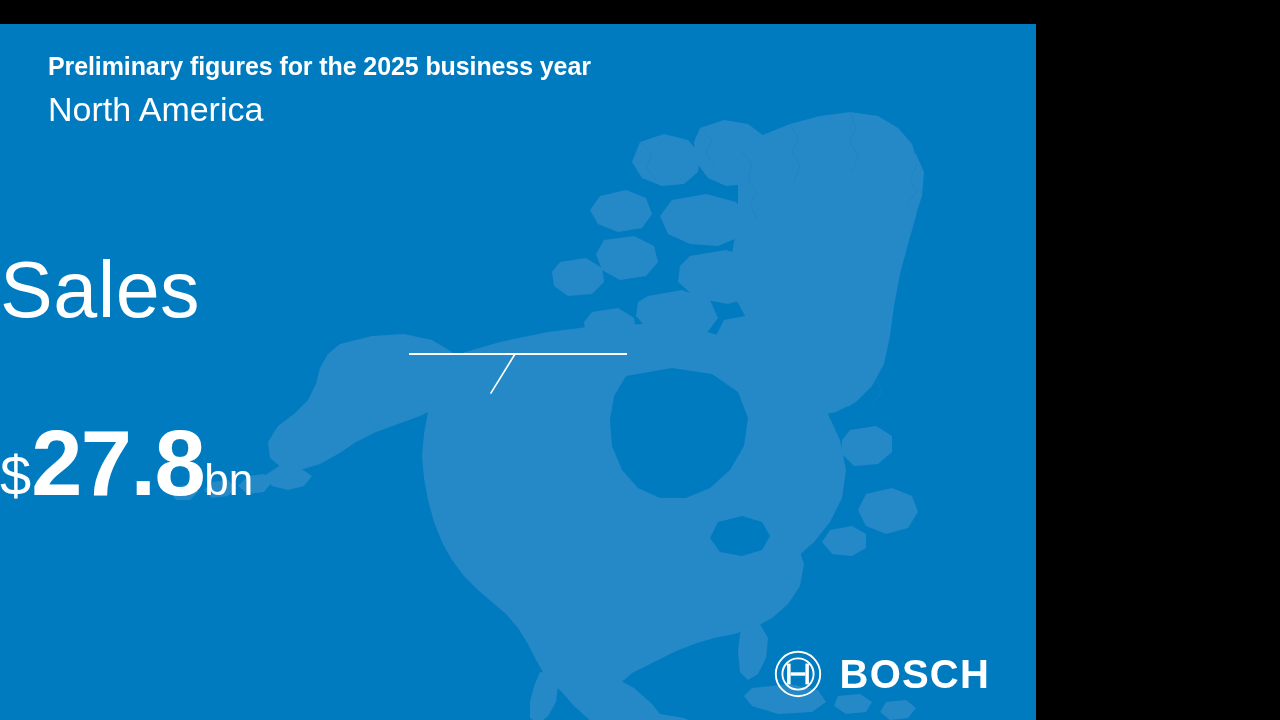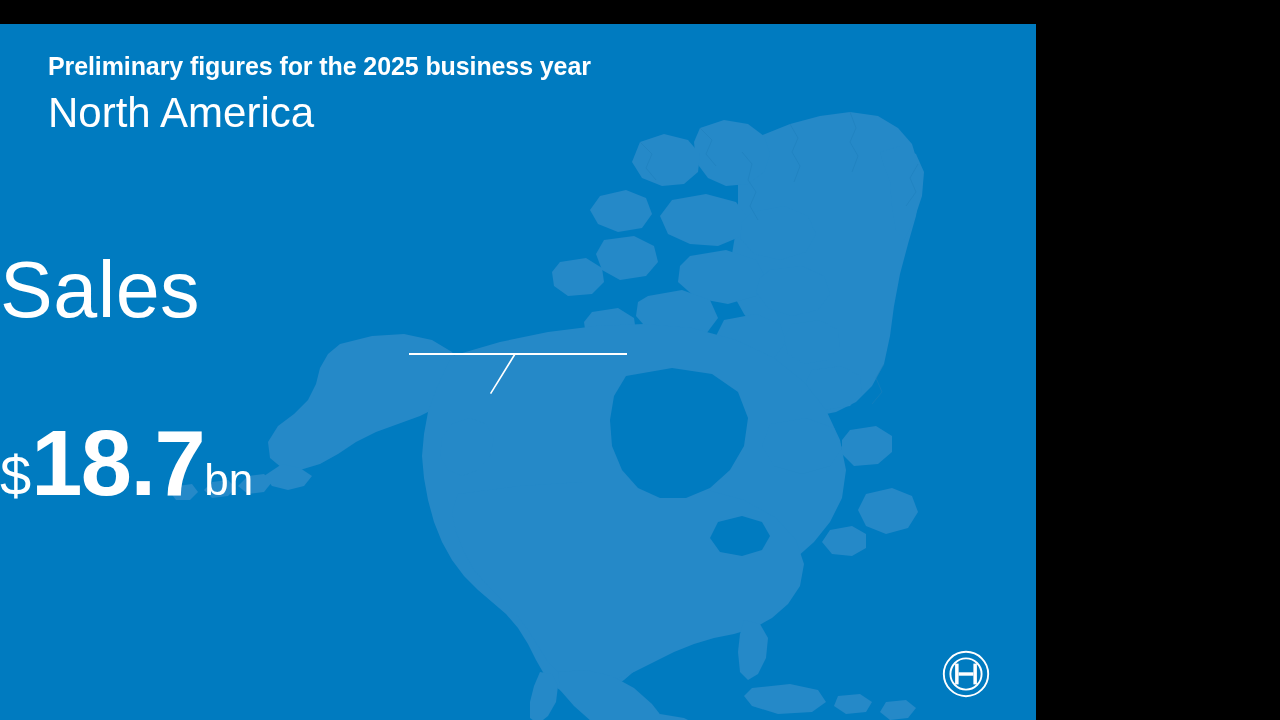"North America" #page-title { font-size: 42px -> 34px }
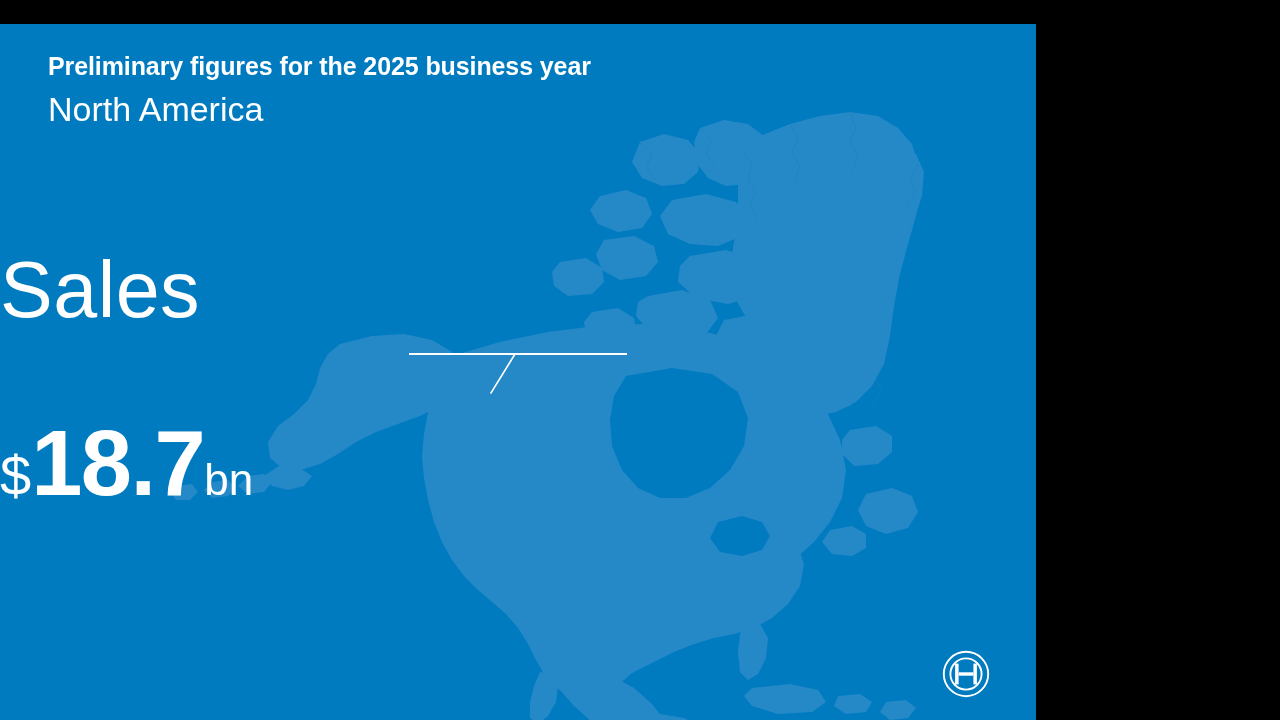"18.7" span { text: 18.7 -> 27.8 }
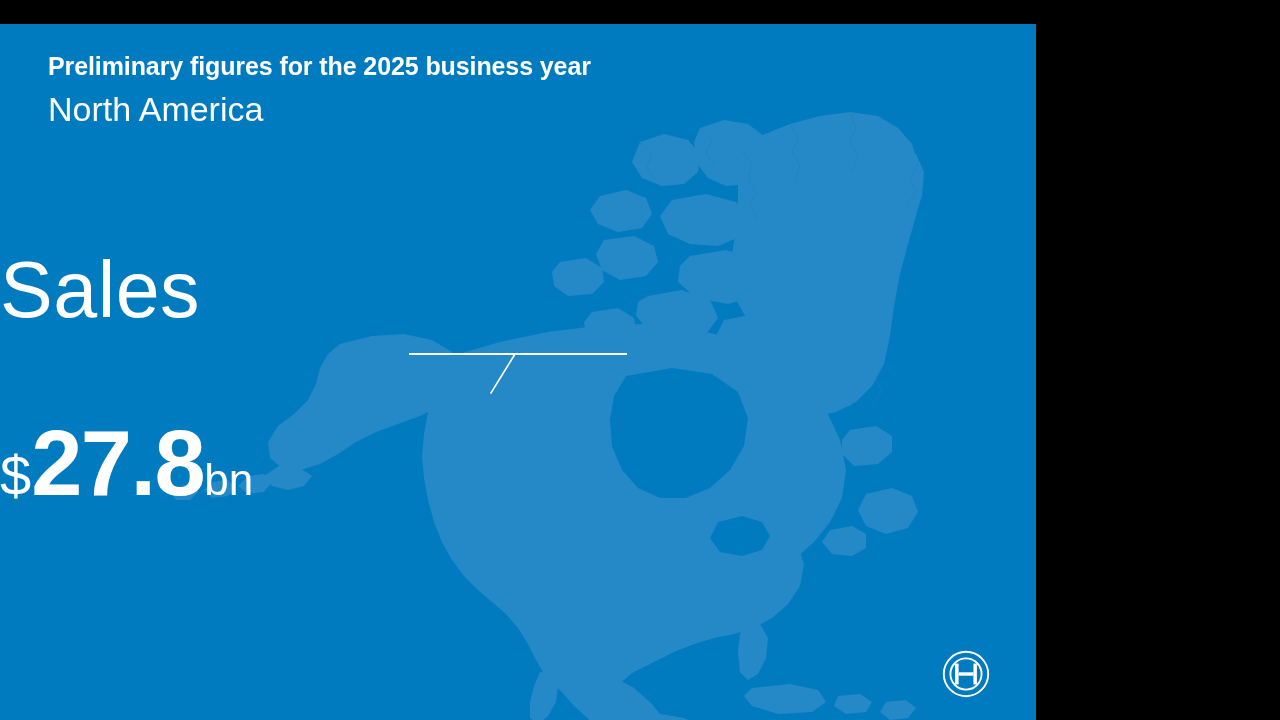"BOSCH" div { html: none -> <div>BOSCH</div> }
